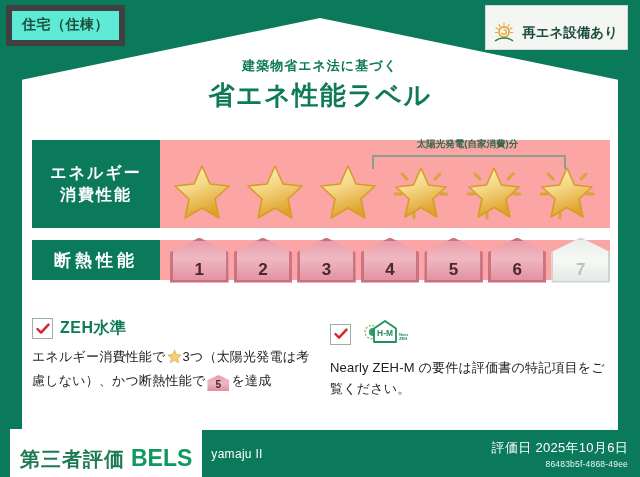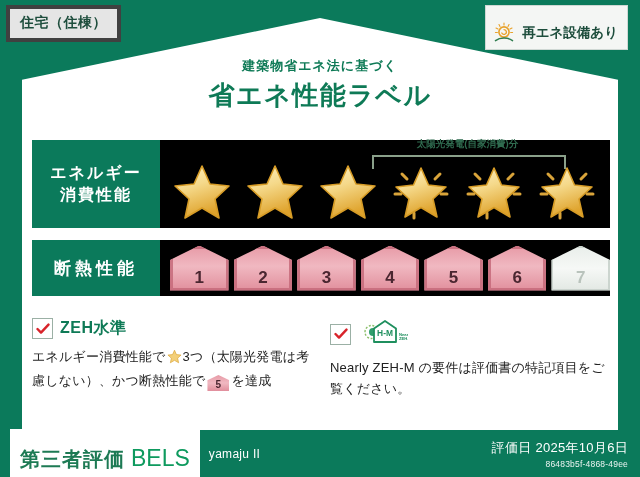"住宅（住棟）" .tag-dwelling { background: #e5e5e5 -> #5eead4; border: 4px solid #404040 -> 6px solid #404040 }
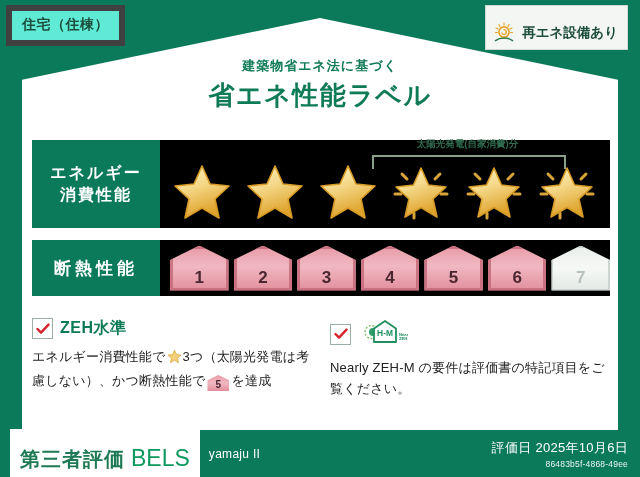"太陽光発電(自家消費)分" .row-body { background: #000000 -> #fca5a5 }
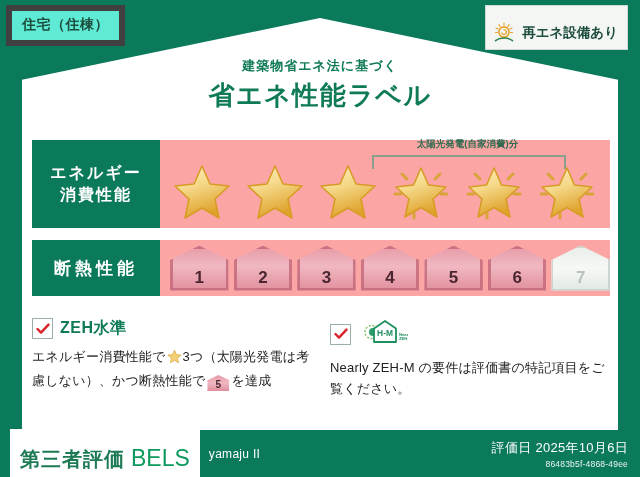"断熱性能" .row-insul { height: 56px -> 40px }
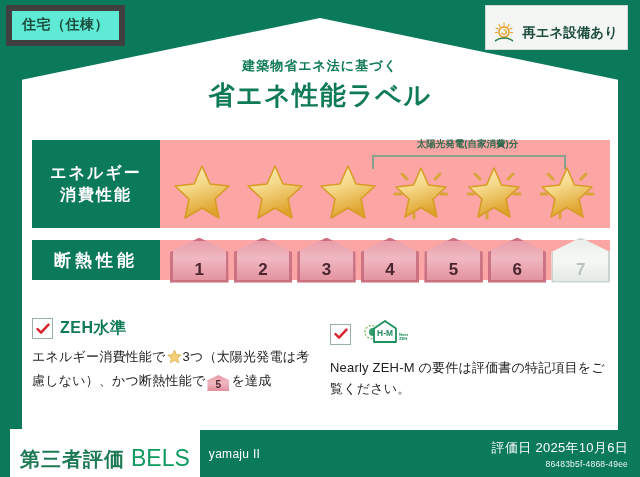"BELS" .bels-en { font-weight: normal -> bold }
